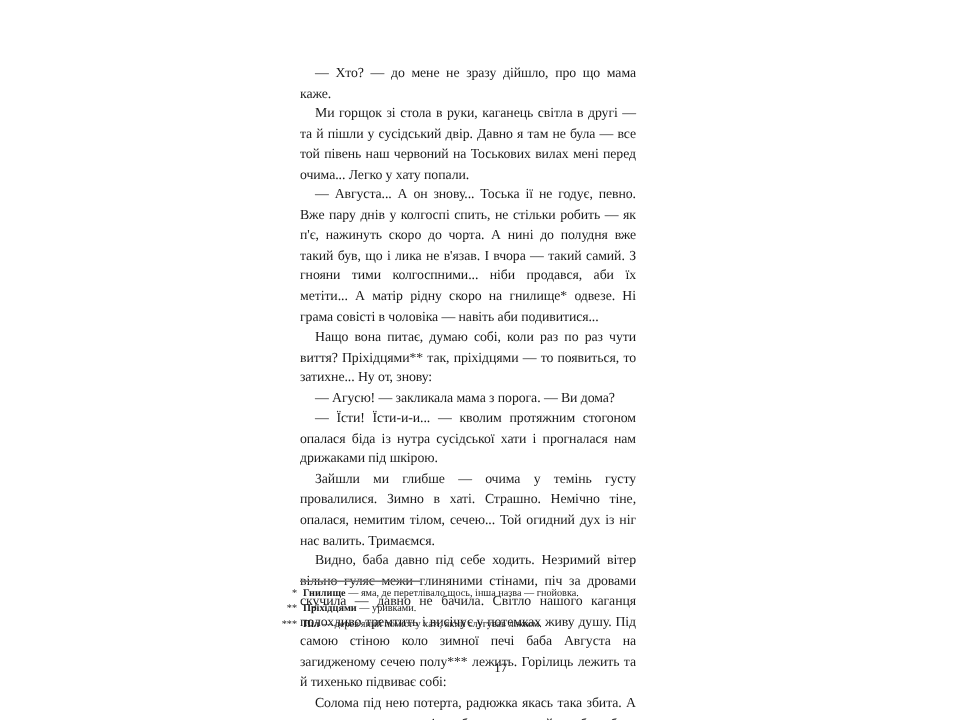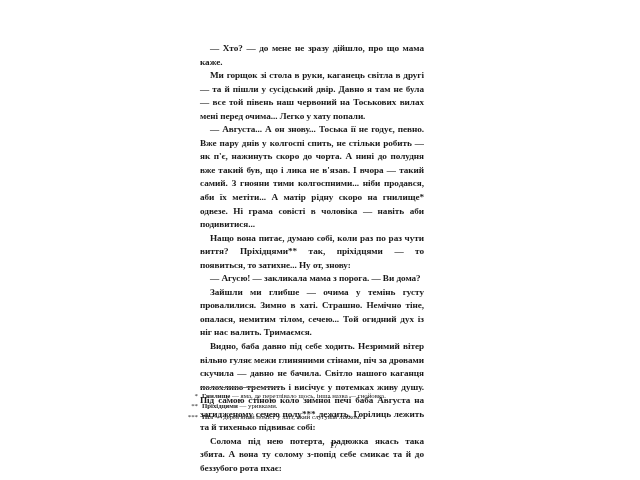"— Хто? — до мене" .body-text p { font-weight: bold -> none }
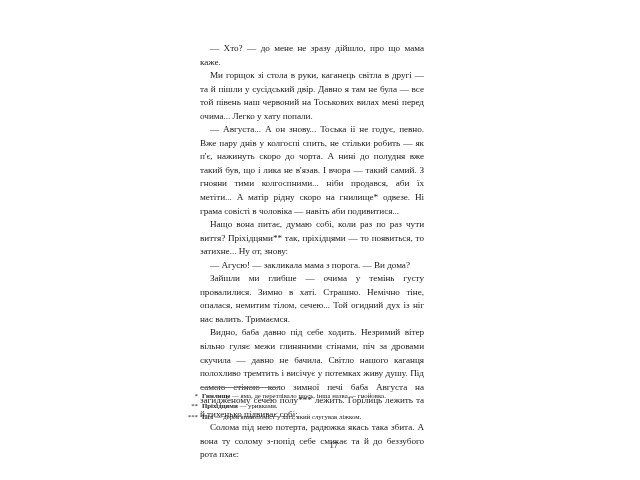"— Їсти! Їсти-и-и... — кволим" p { html: none -> <p>— Їсти! Їсти-и-и... — кволим протяжним стогоном опалася біда із нутра сусідської хати і прогналася нам дрижаками під шкірою.</p> }
